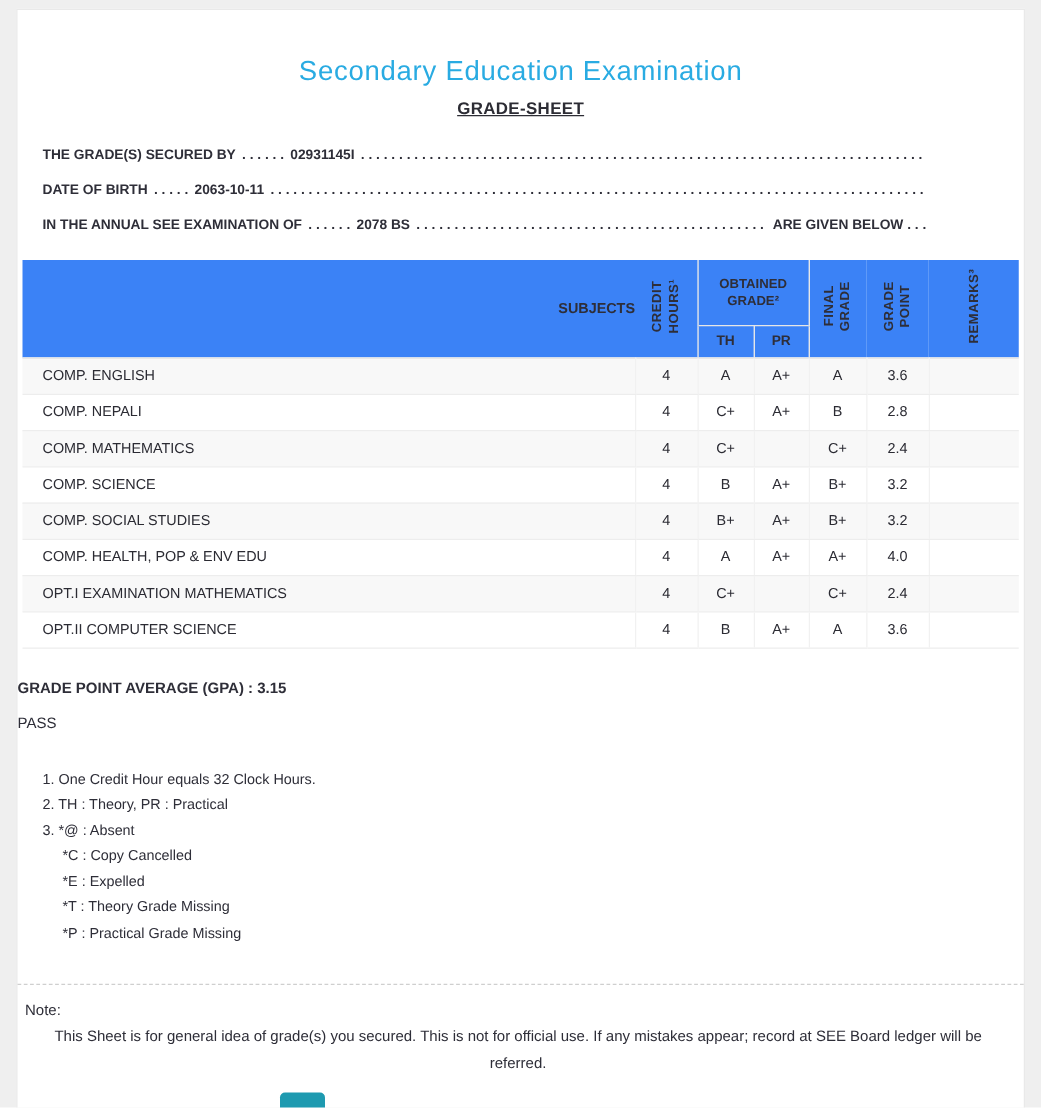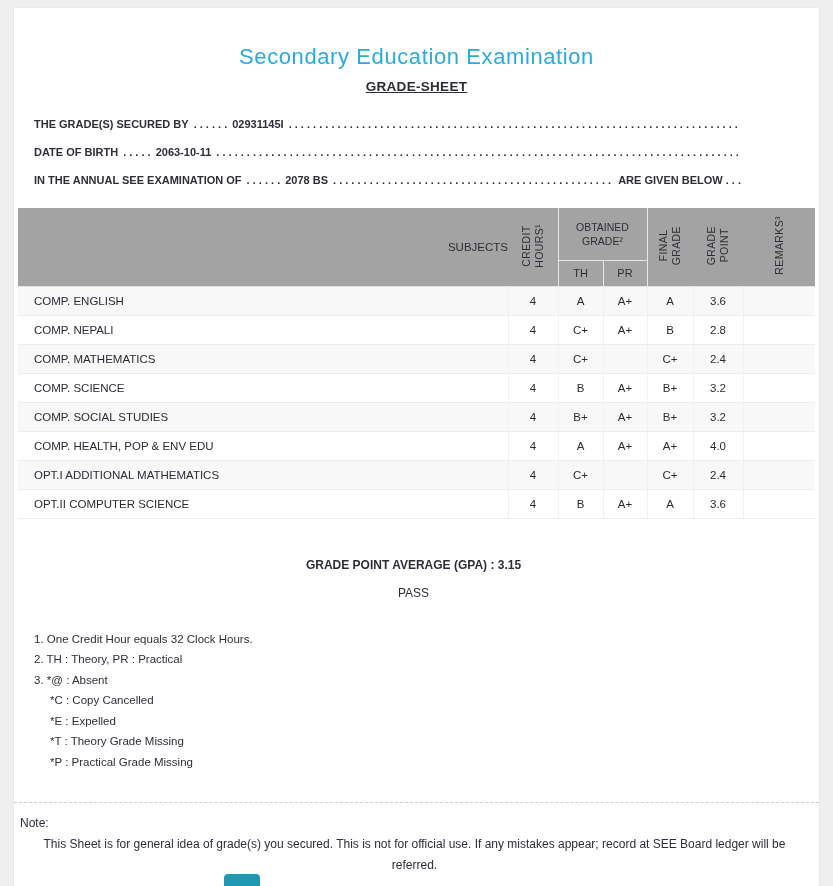"OBTAINED" .grades thead th { background: #a3a3a3 -> #3b82f6; font-weight: 400 -> 700 }
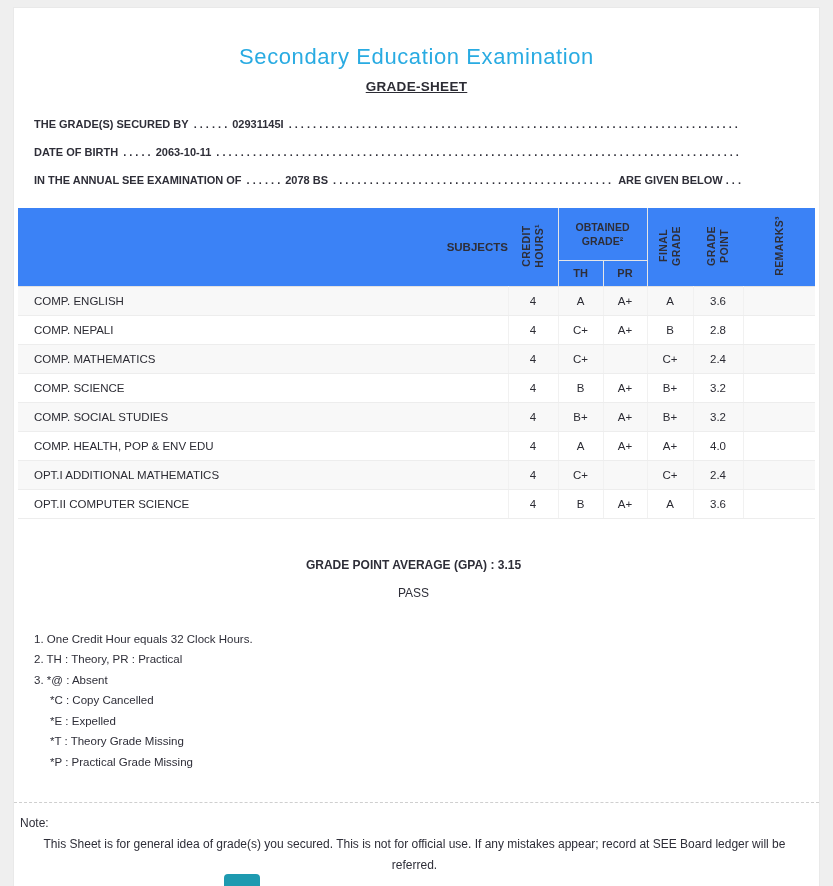"OPT.I ADDITIONAL MATHEMATICS" td.subject { text: ADDITIONAL -> EXAMINATION }
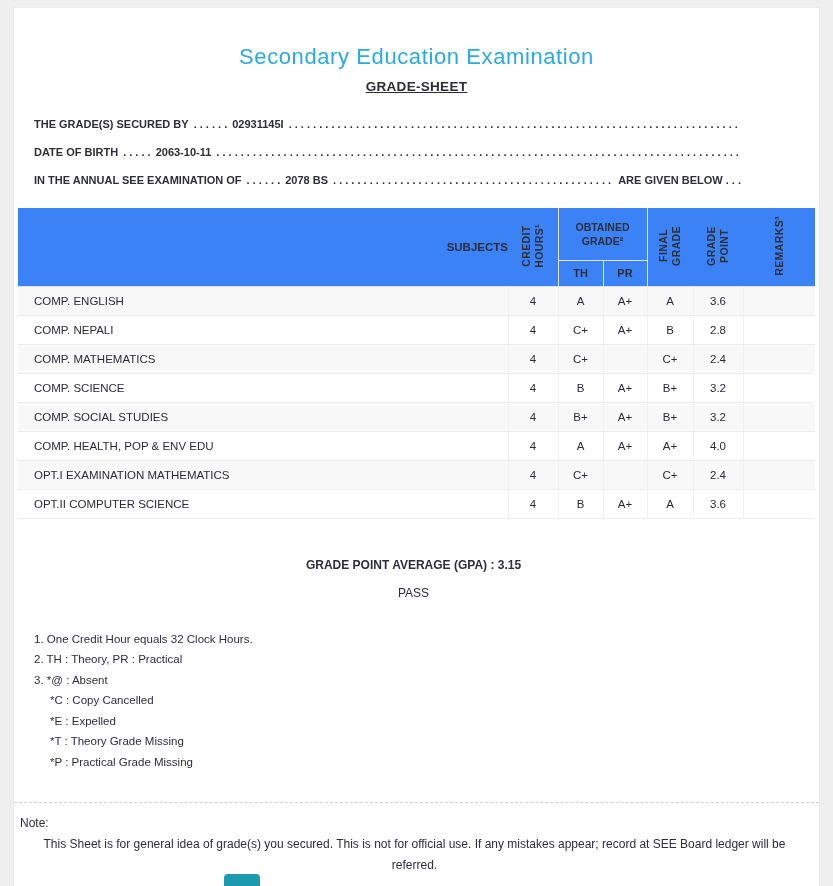"GRADE POINT AVERAGE (GPA) :" .summary { margin-top: 32px -> 17px; text-align: center -> left }
